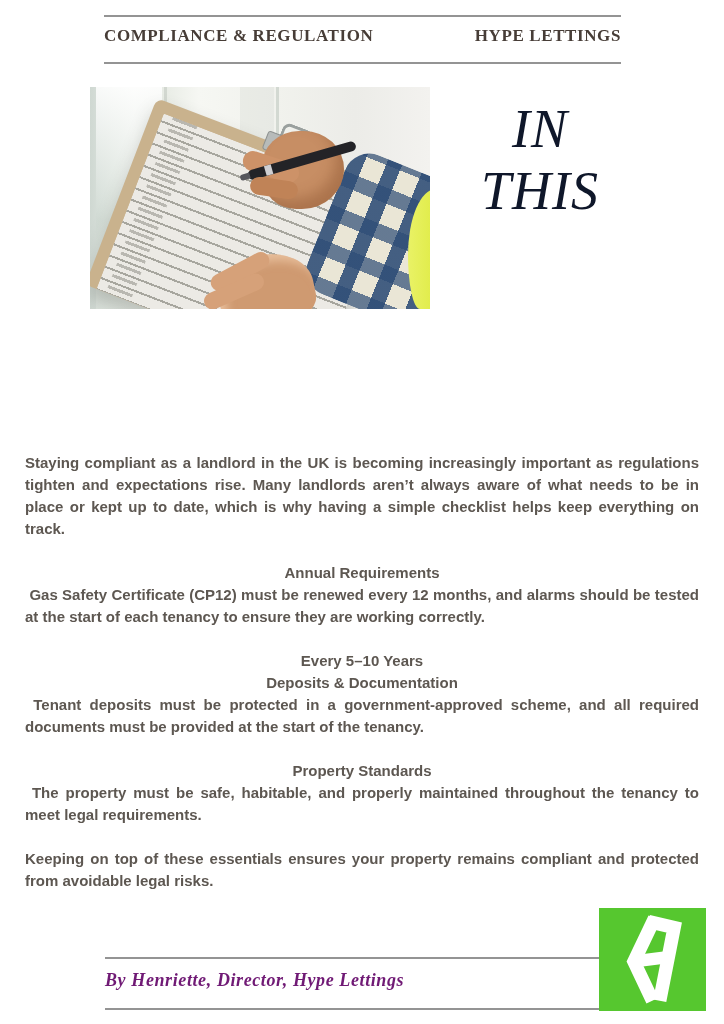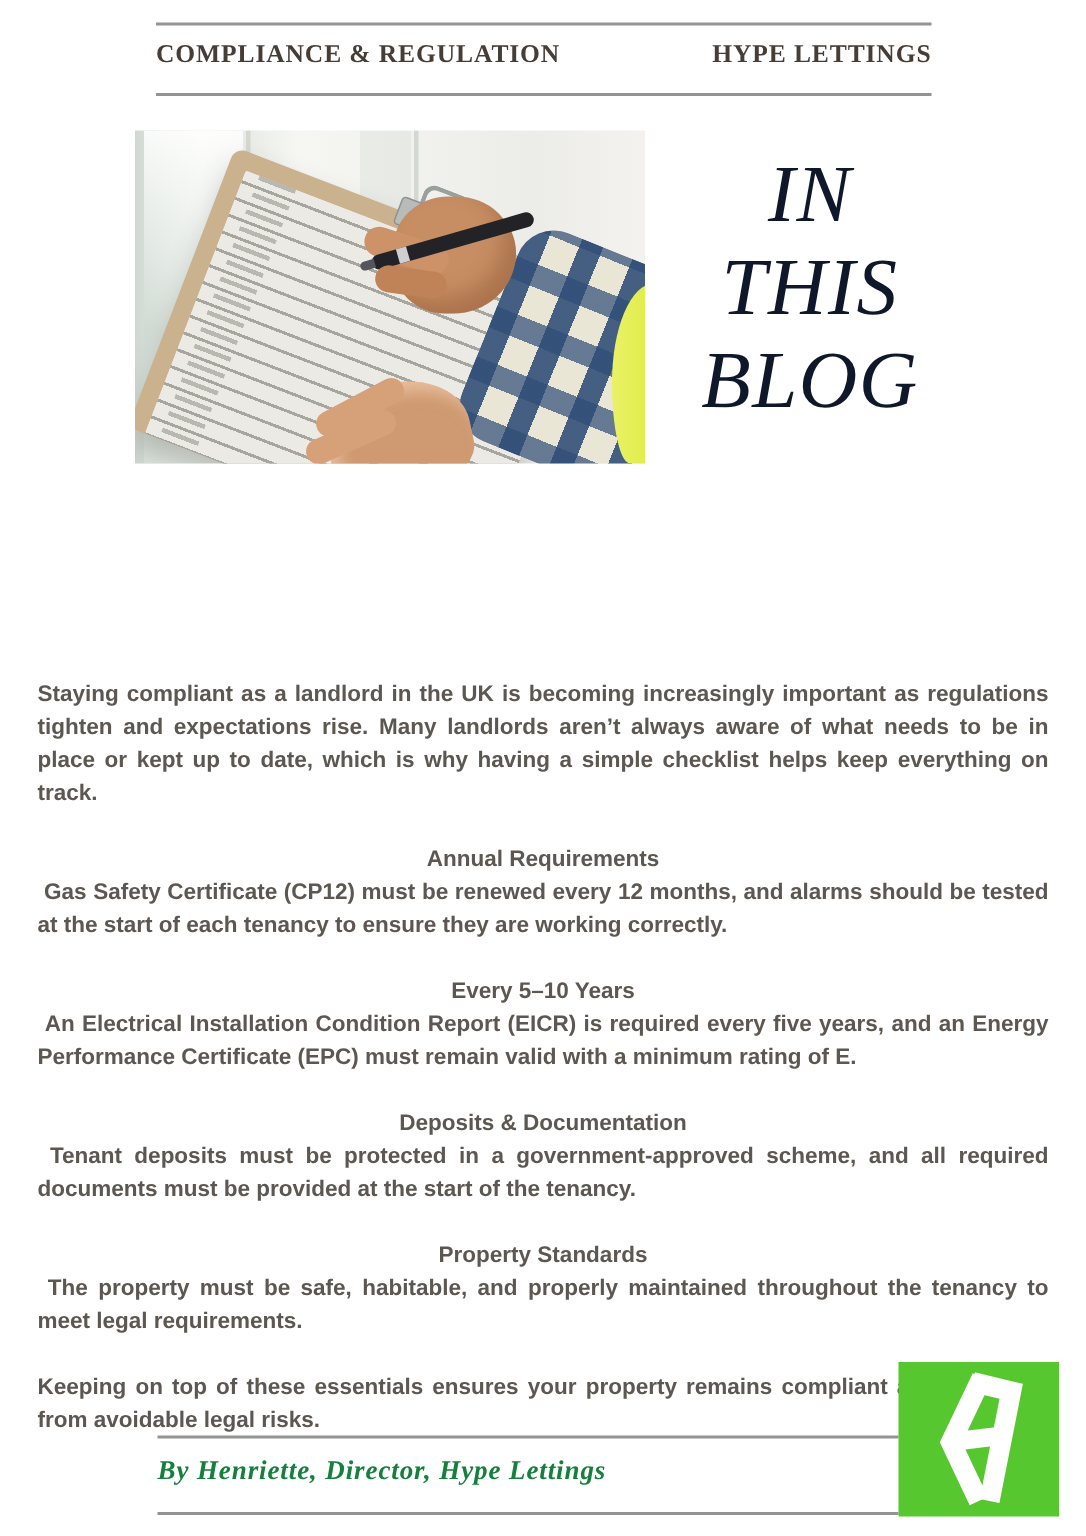"BLOG" div { html: <div>BLOG</div> -> none }
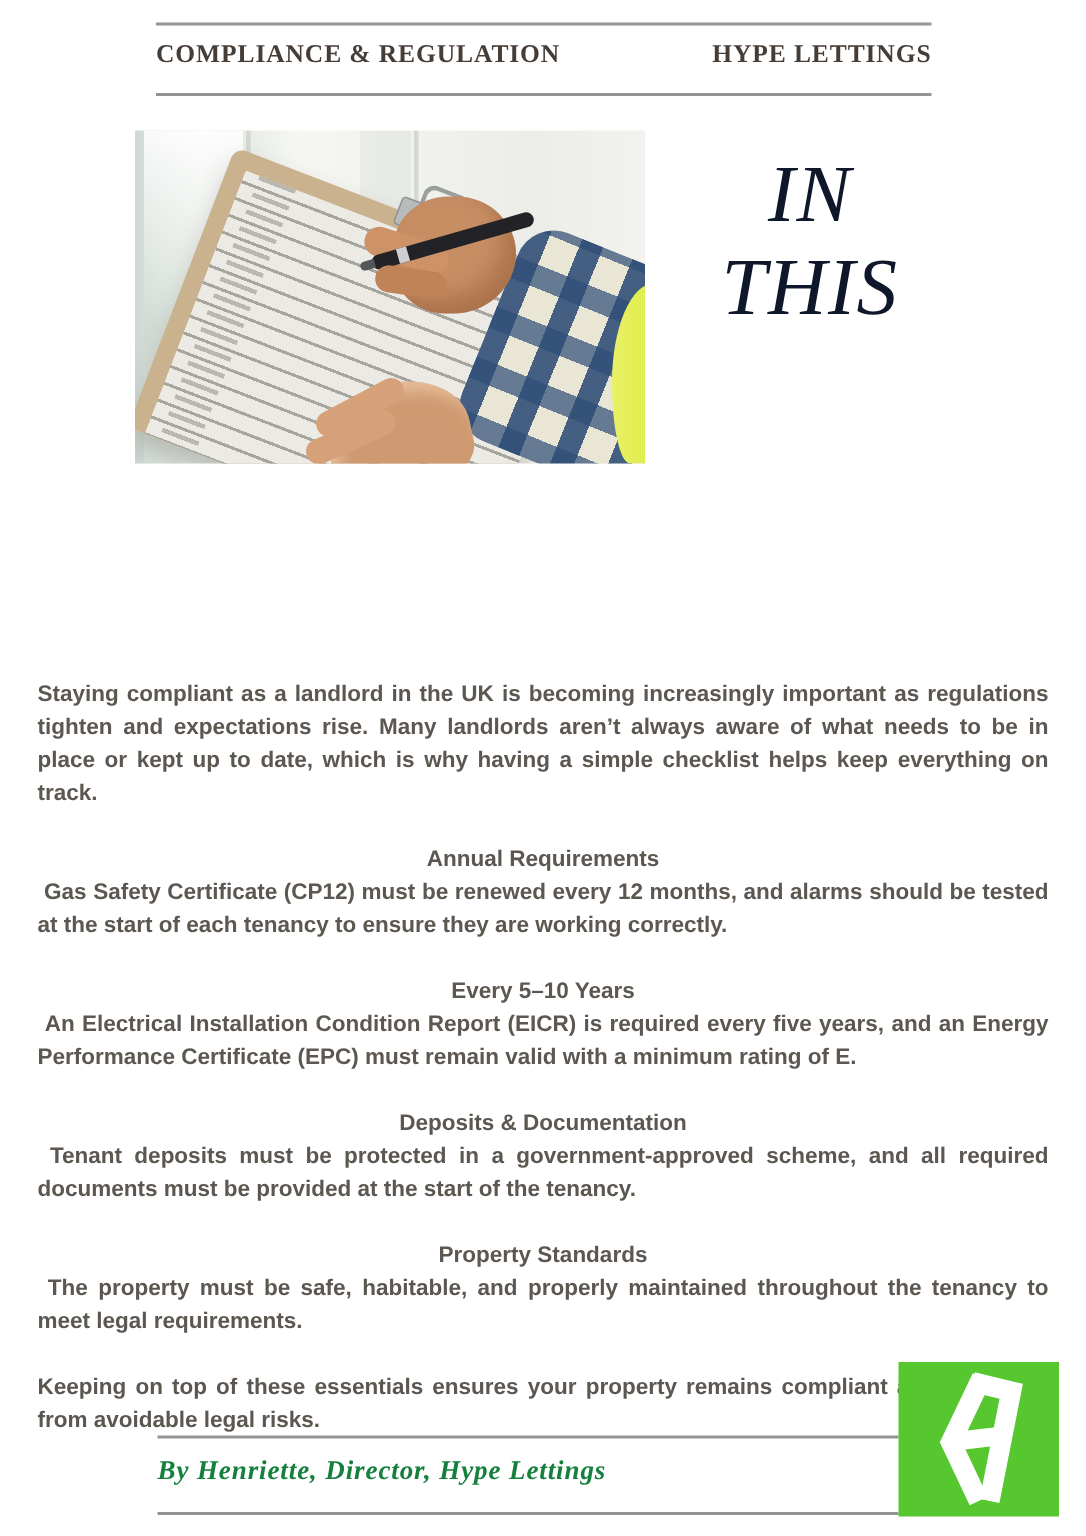"An Electrical Installation Condition" p { html: <p> An Electrical Installation Condition Report (EICR) is required every five years, and an Energy Performance Certificate (EPC) must remain valid with a minimum rating of E.</p> -> none }
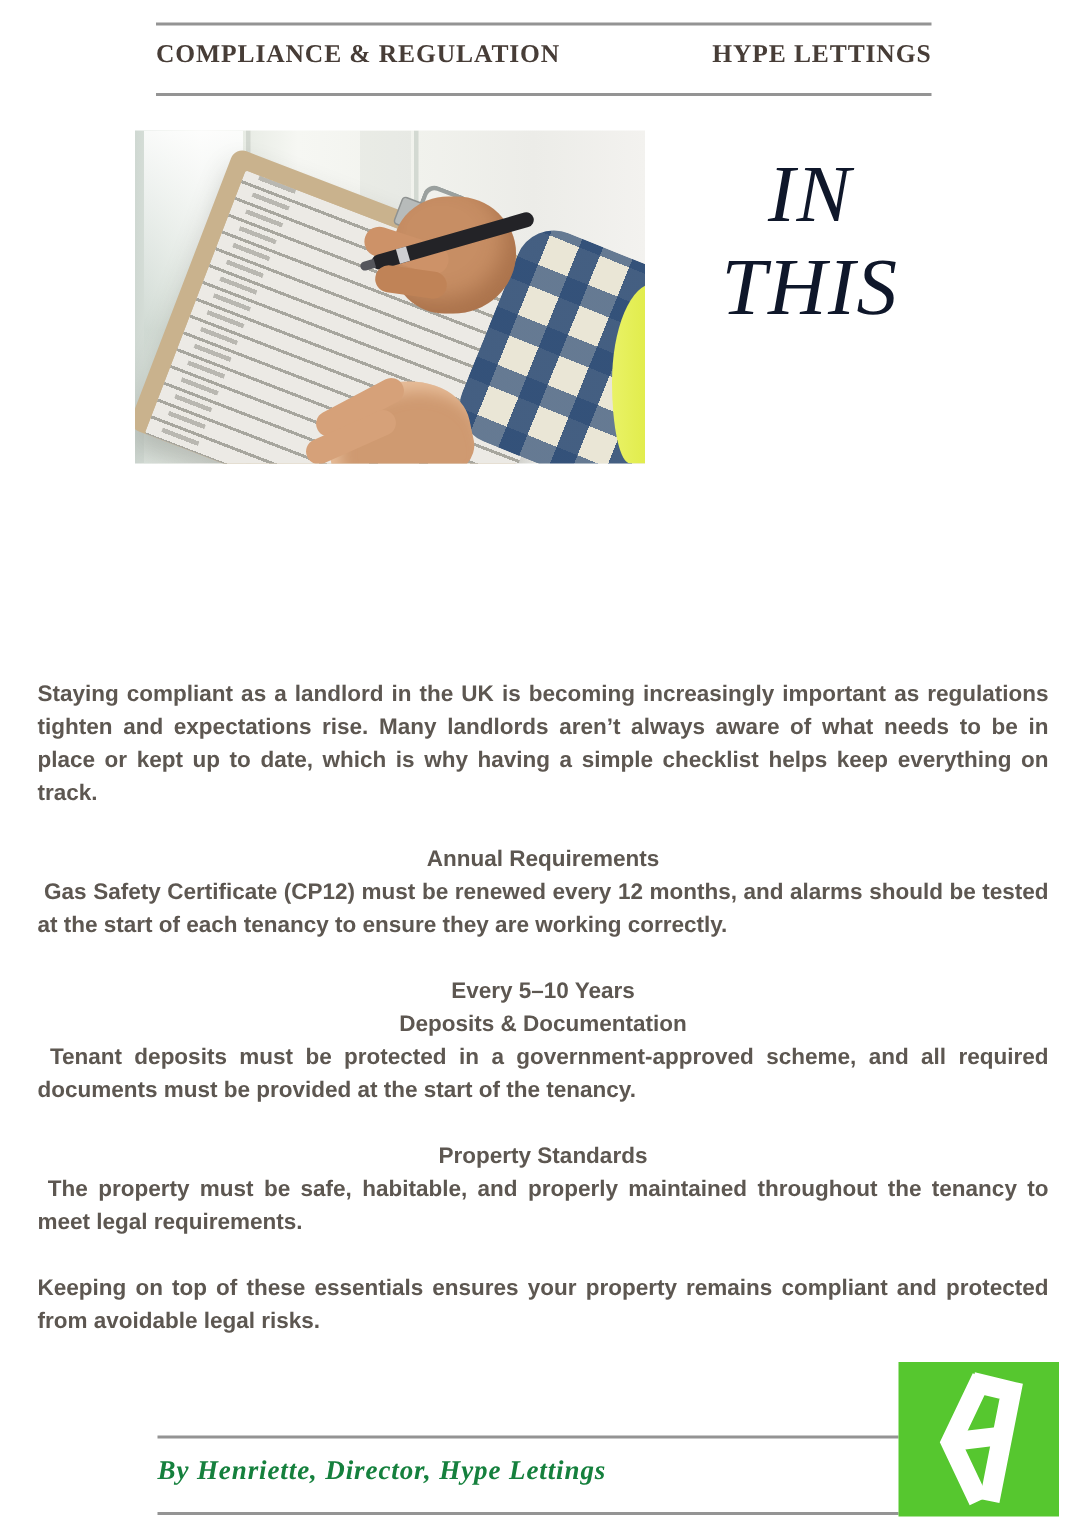"By Henriette, Director, Hype Lettings" .byline { color: #15803d -> #701a75 }
